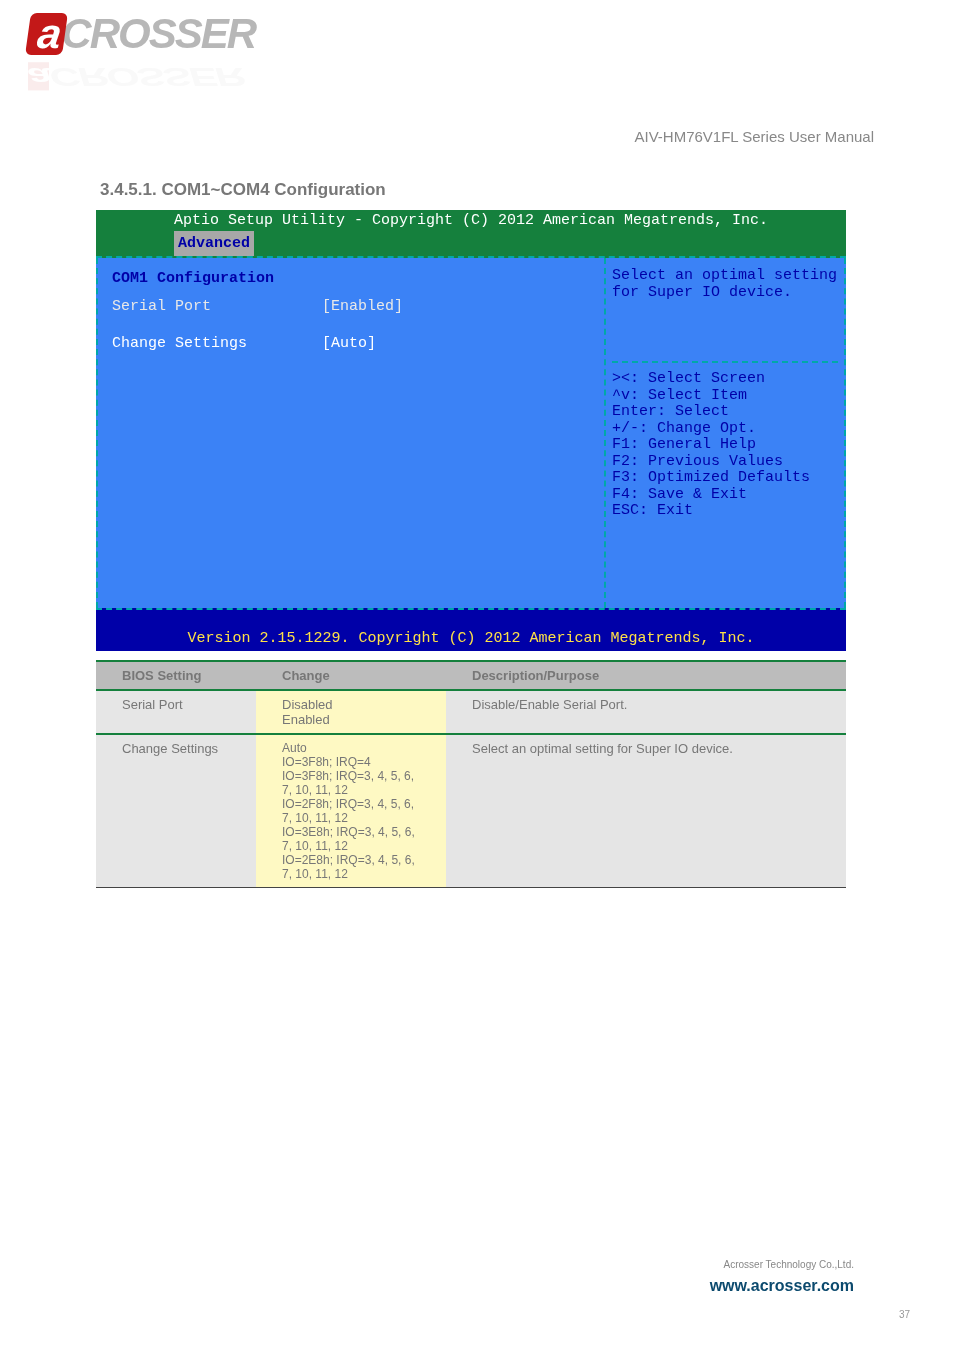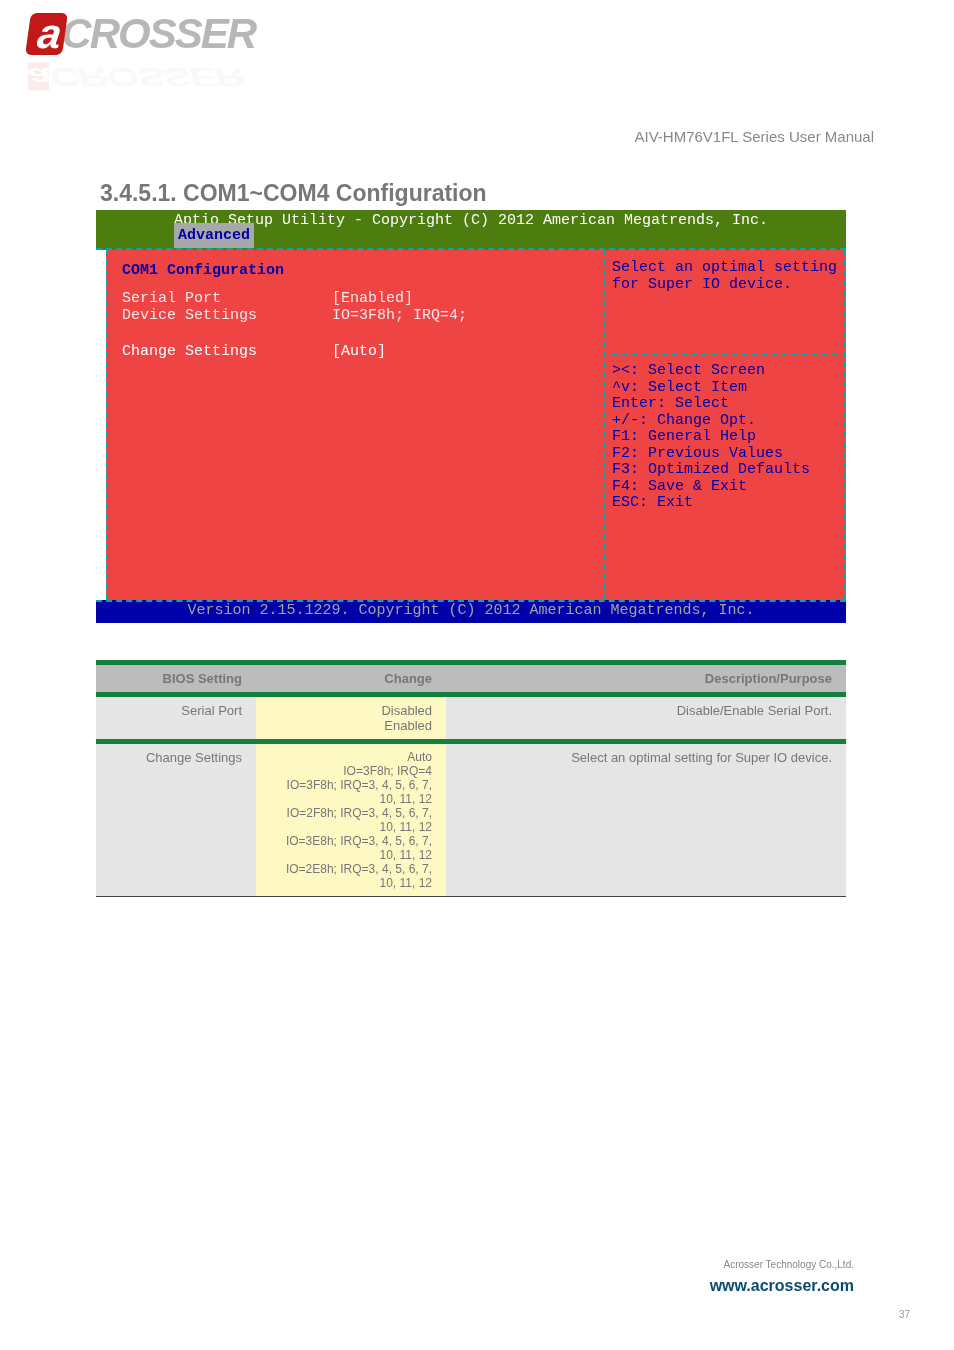"3.4.5.1. COM1~COM4 Configuration" .section-heading { font-size: 23px -> 17px }
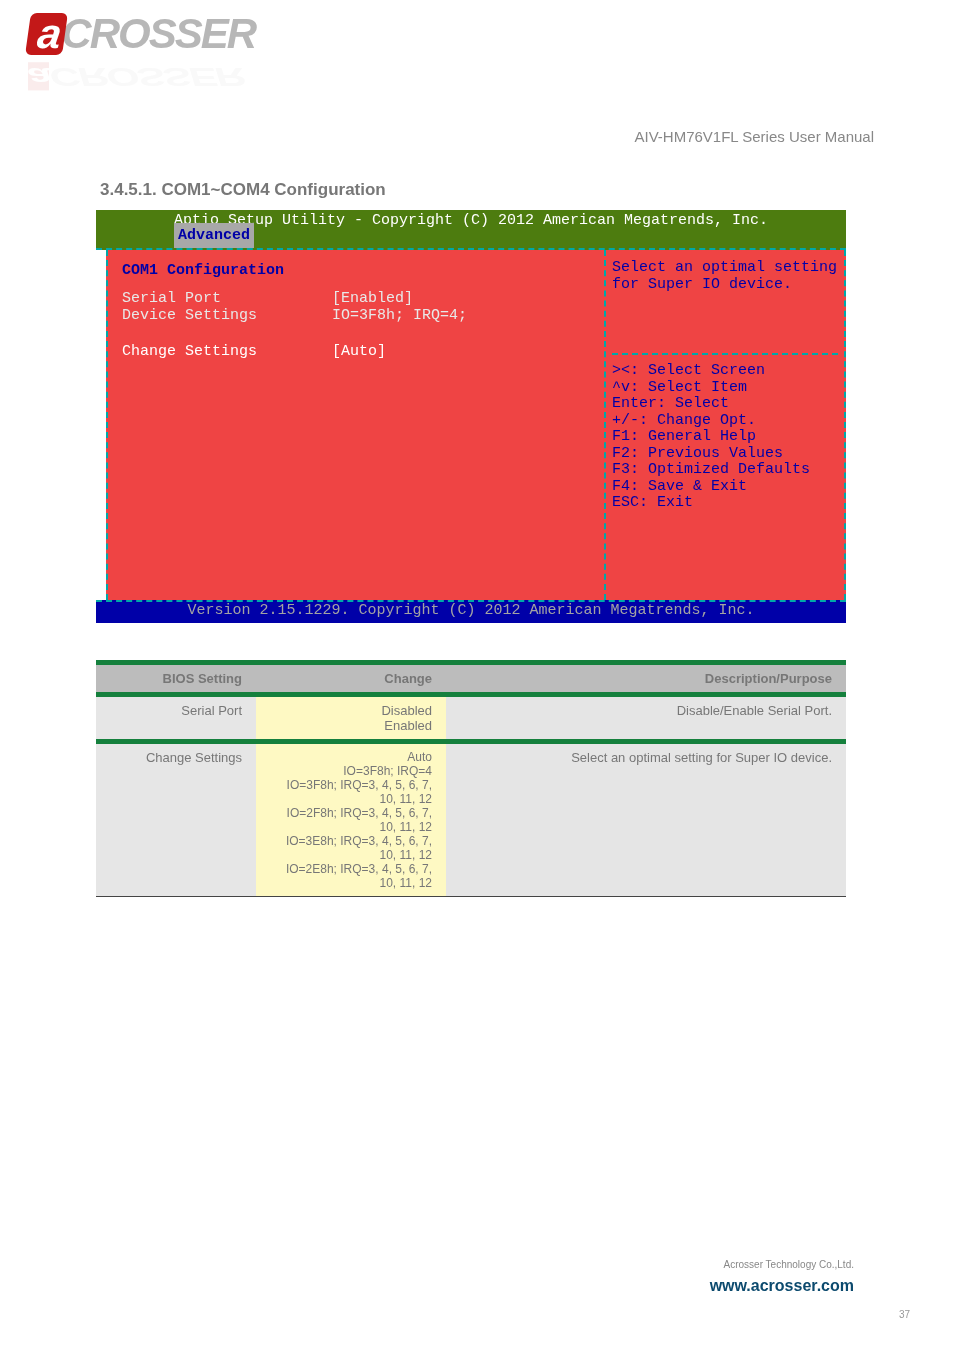"Aptio Setup Utility - Copyright" .bios-header { background: #4d7c0f -> #15803d; height: 40px -> 48px }
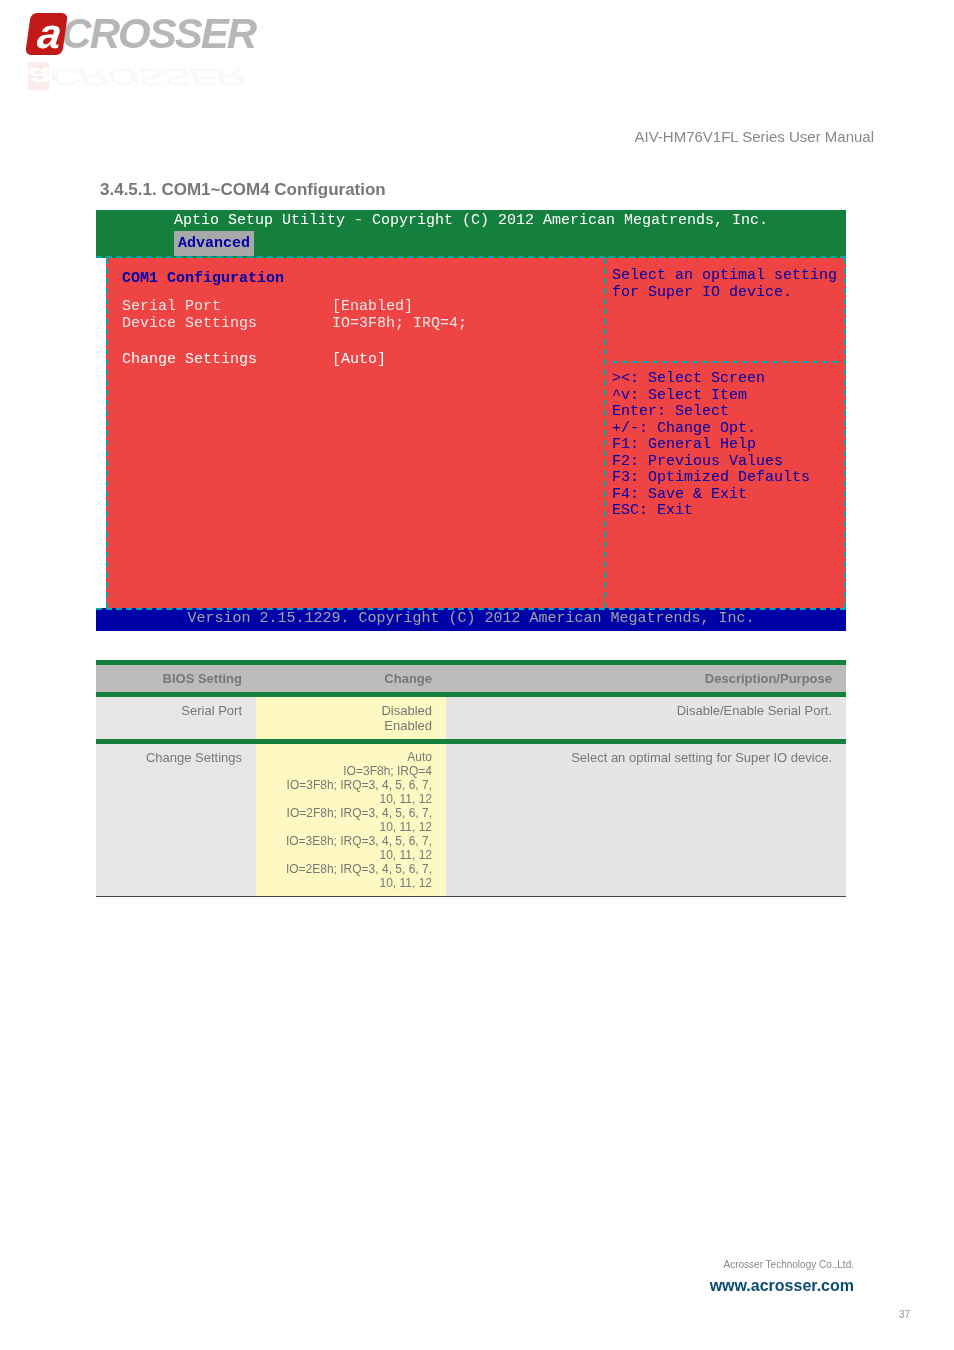"COM1 Configuration" .bios-body { background: #ef4444 -> #3b82f6; margin-left: 10px -> none }
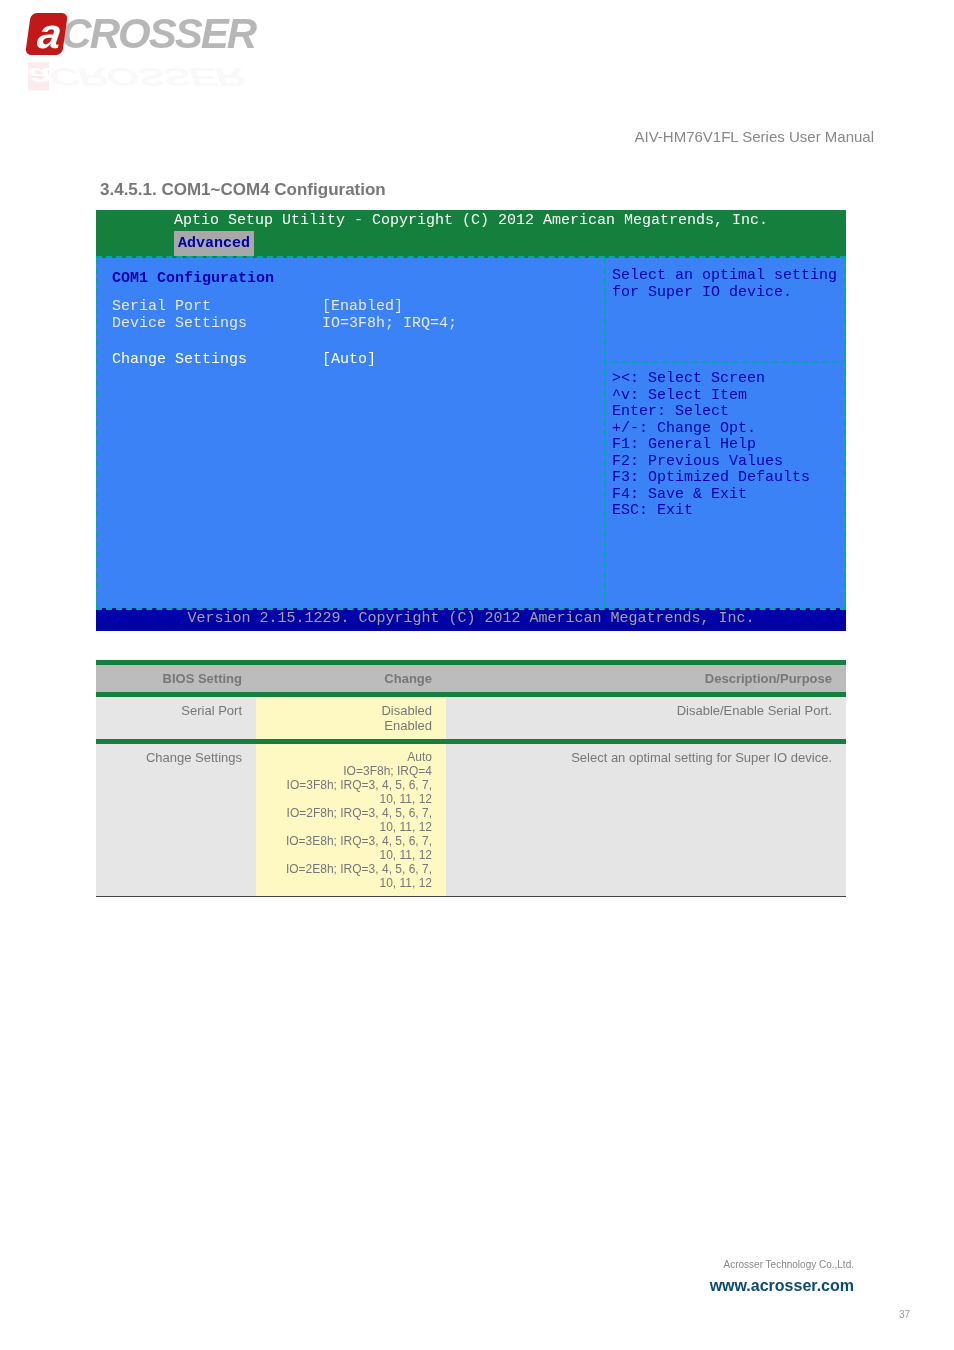"Device Settings" div.row { html: <div> <span>Device Settings</span> <span>IO=3F8h; IRQ=4;</span> </div> -> none }
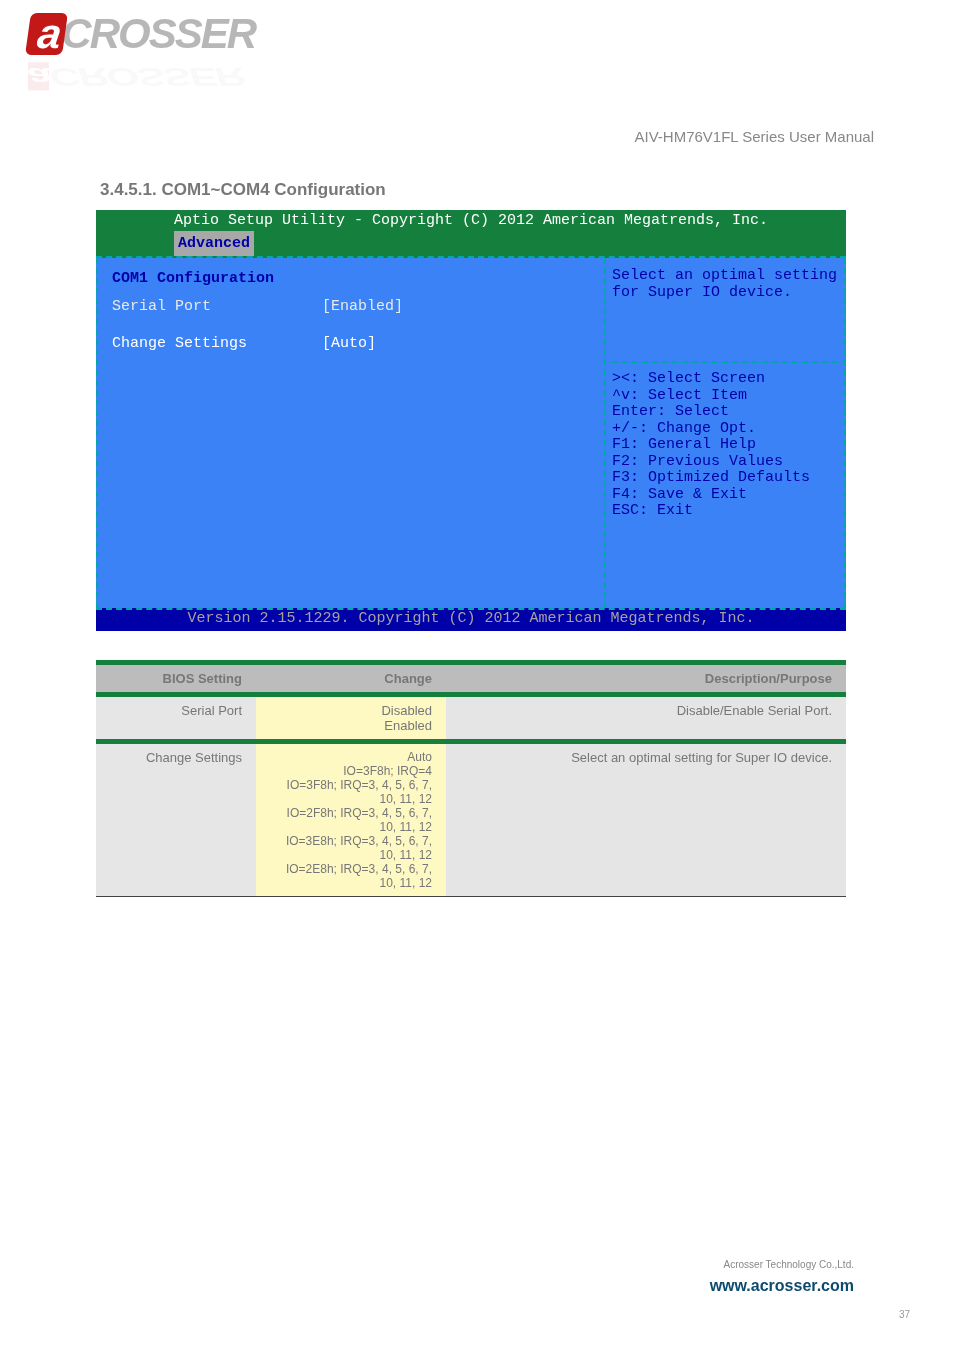"Version 2.15.1229. Copyright (C) 2012" .bios-footer { color: #a3a3a3 -> #fde047; padding: 0 0 4px -> 20px 0 4px }
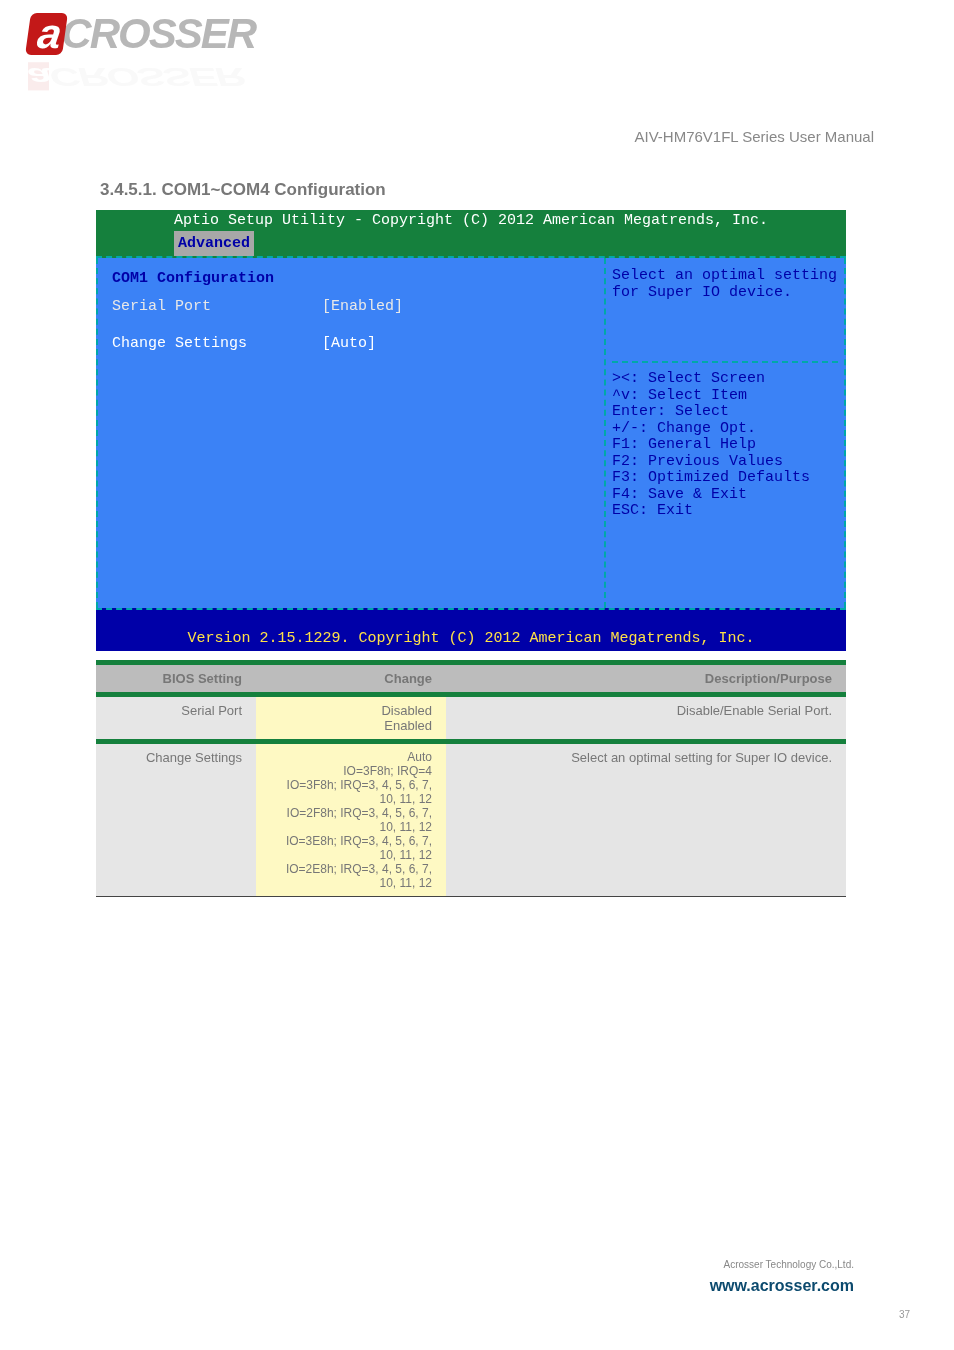"BIOS Setting" .settings-table th, .settings-table td { border-top: 5px solid #15803d -> 2px solid #15803d; padding: 6px 14px -> 6px 26px; text-align: right -> left }
